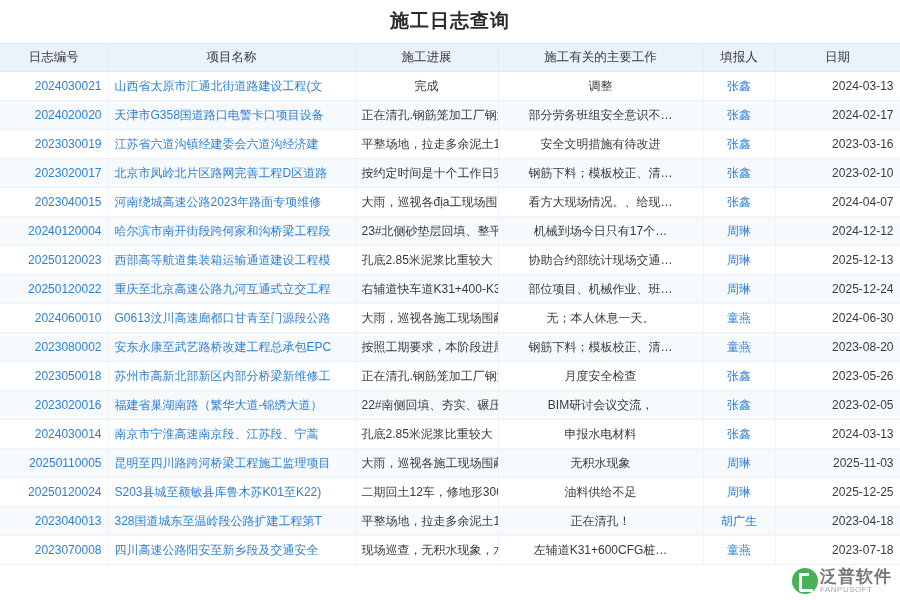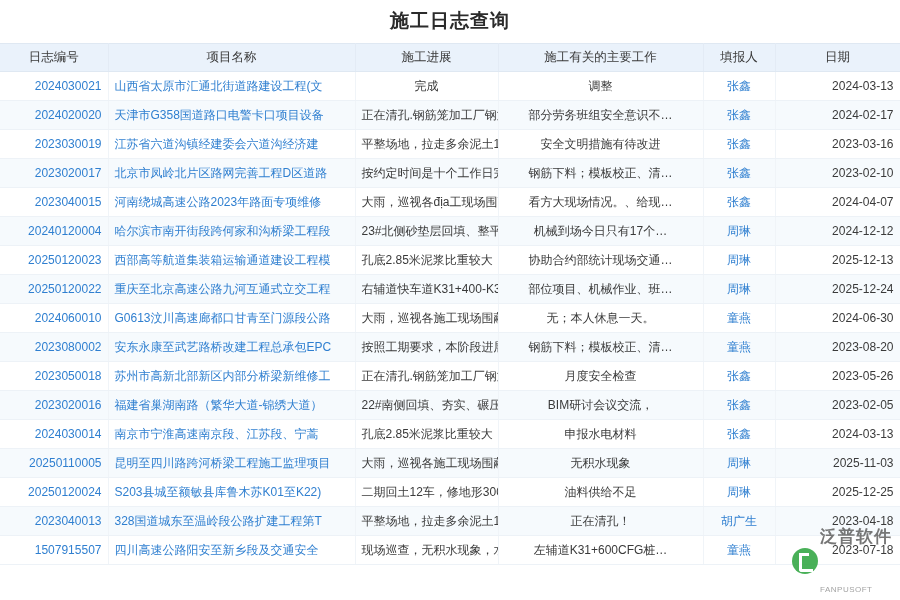"1507915507" td.c-code { text: 1507915507 -> 2023070008 }
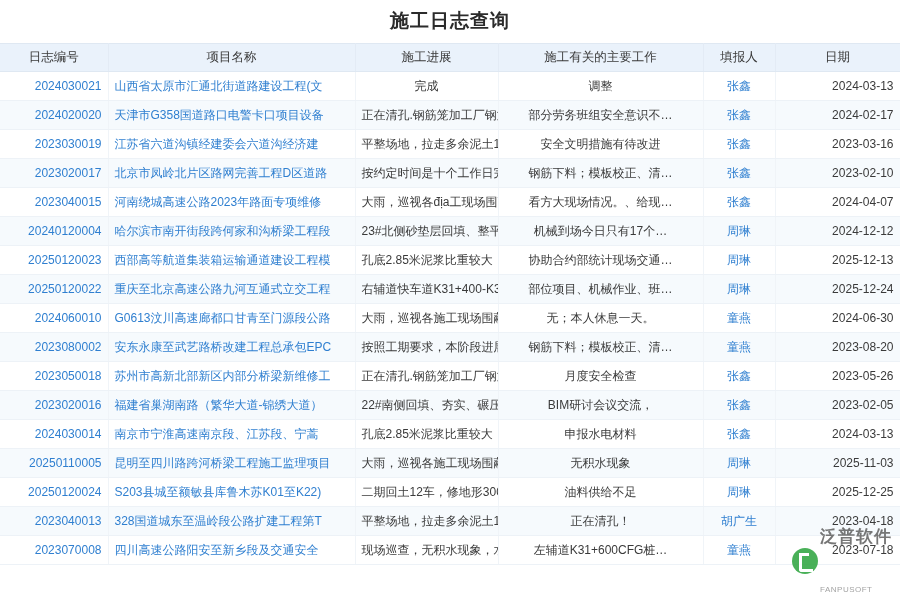"FANPUSOFT" .wm-en { margin-top: 40px -> none }
